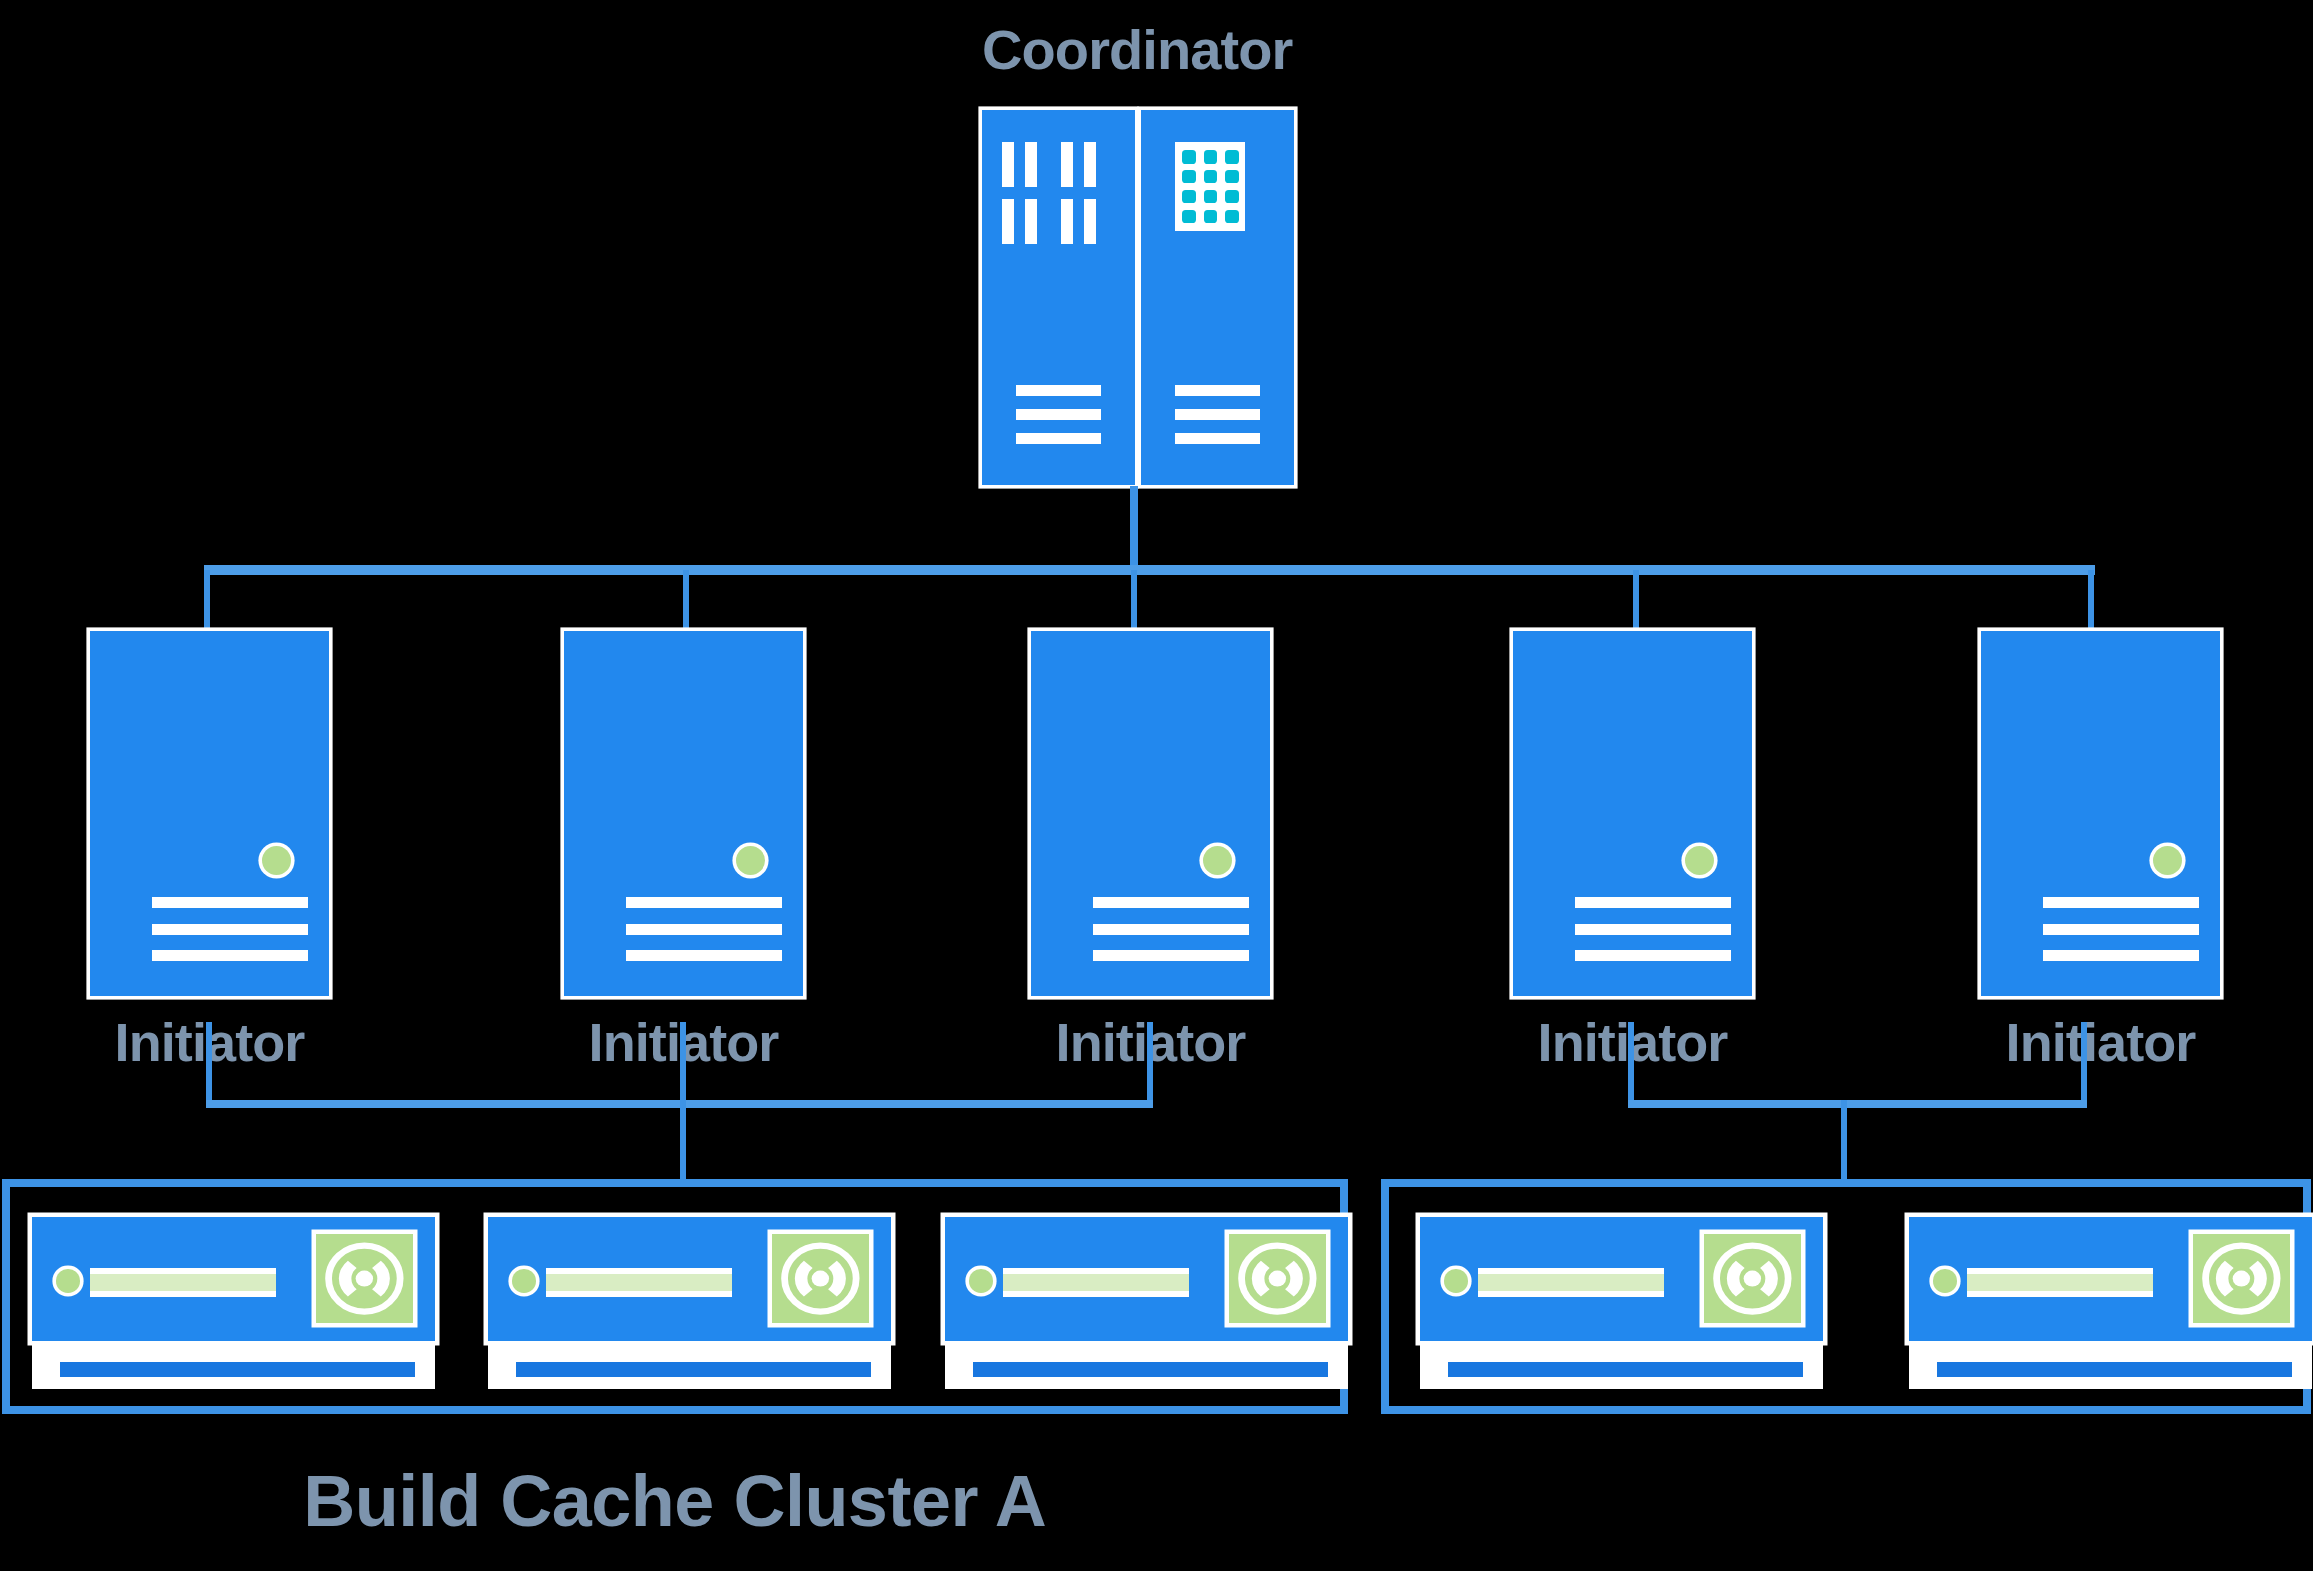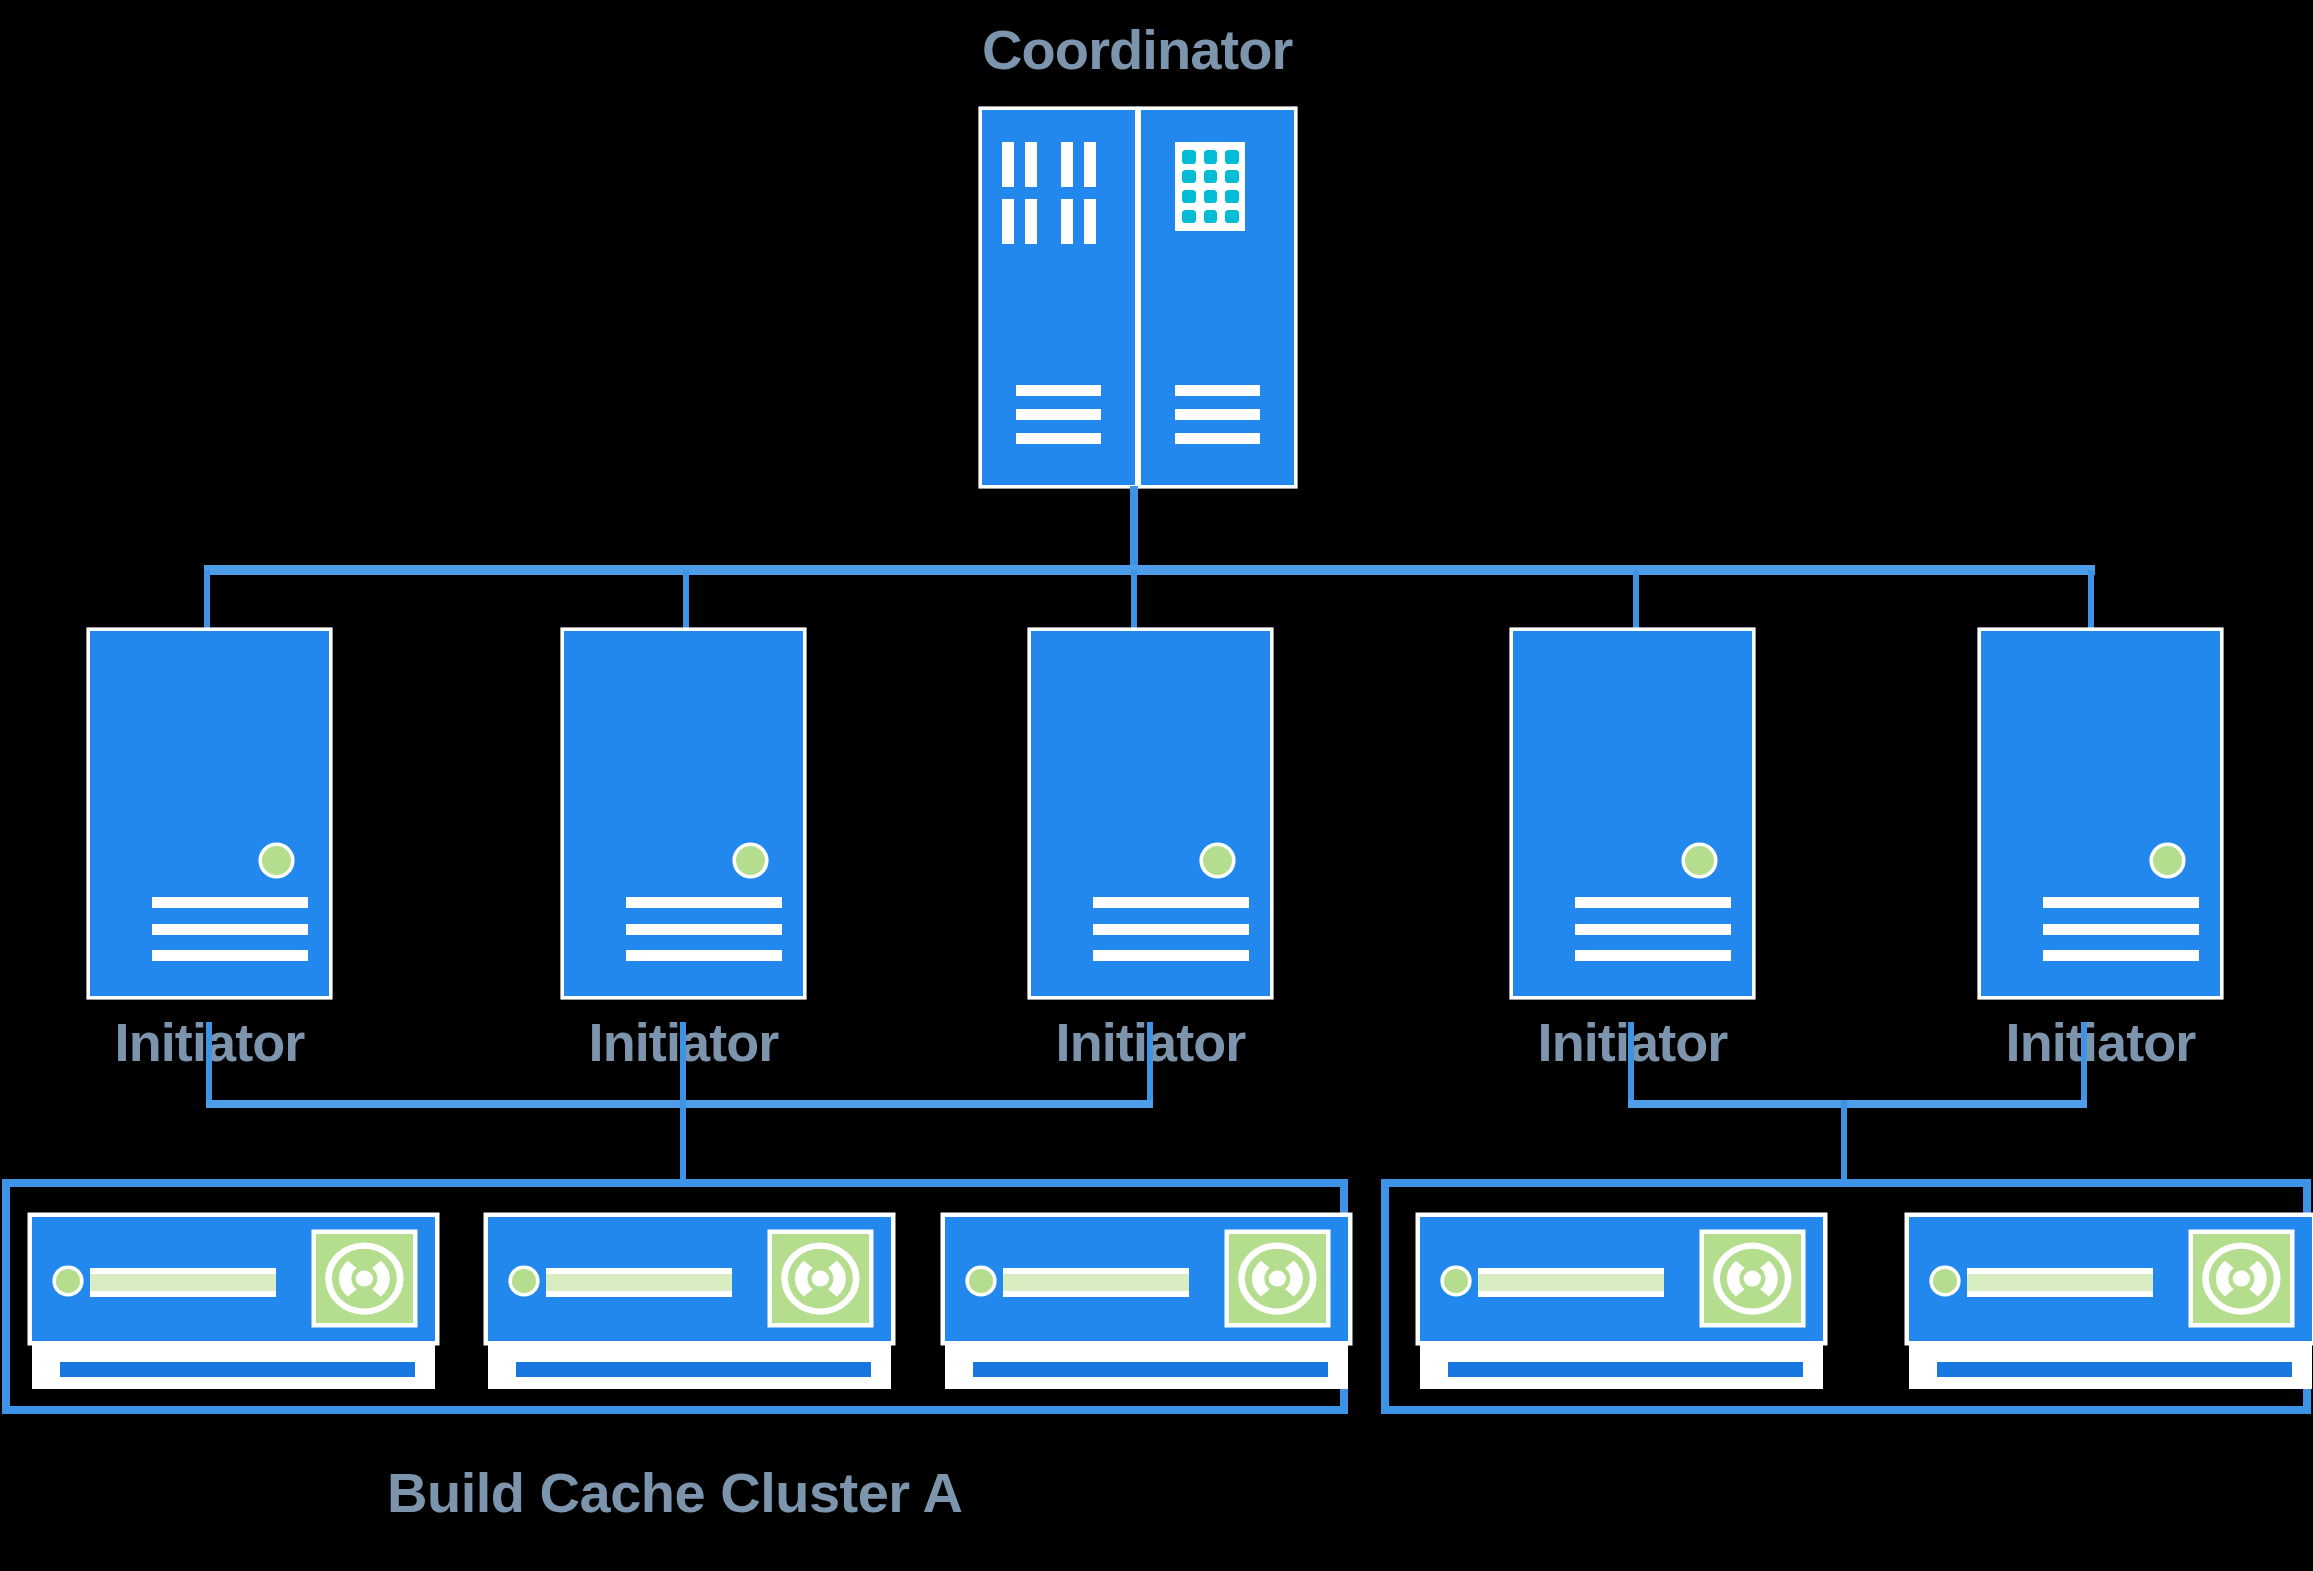"Build Cache Cluster A" .cluster-label { font-size: 56px -> 72px }
